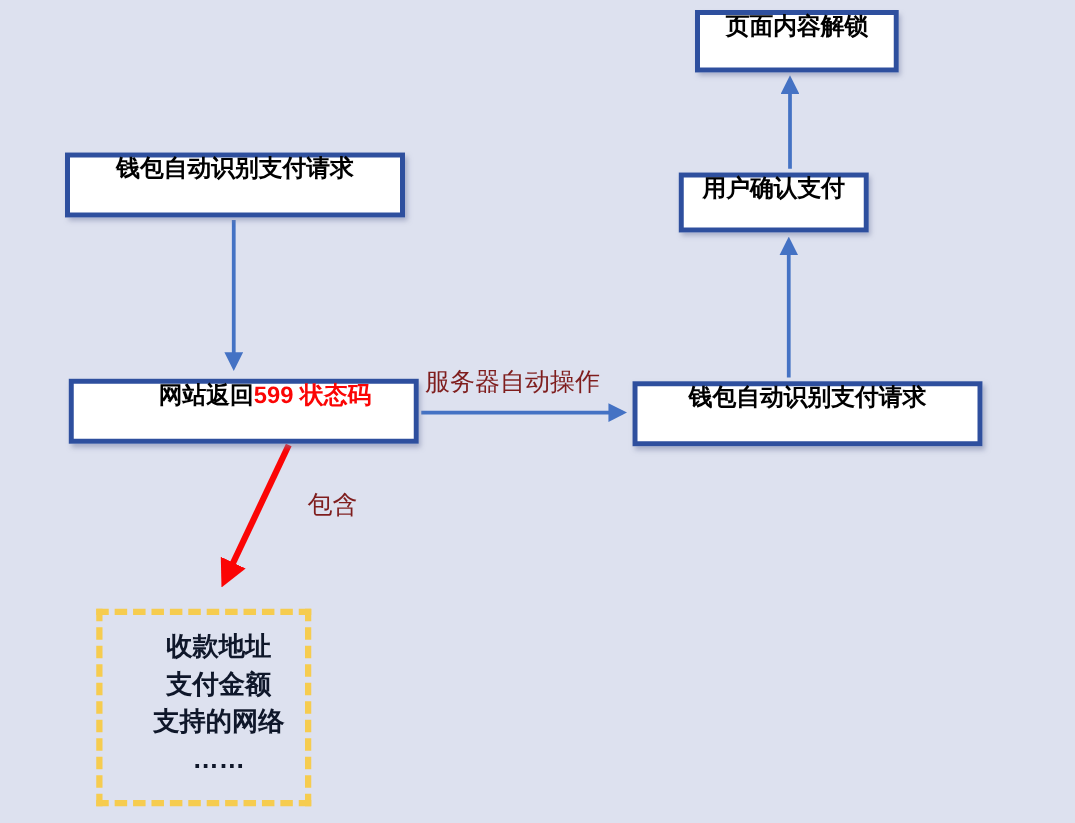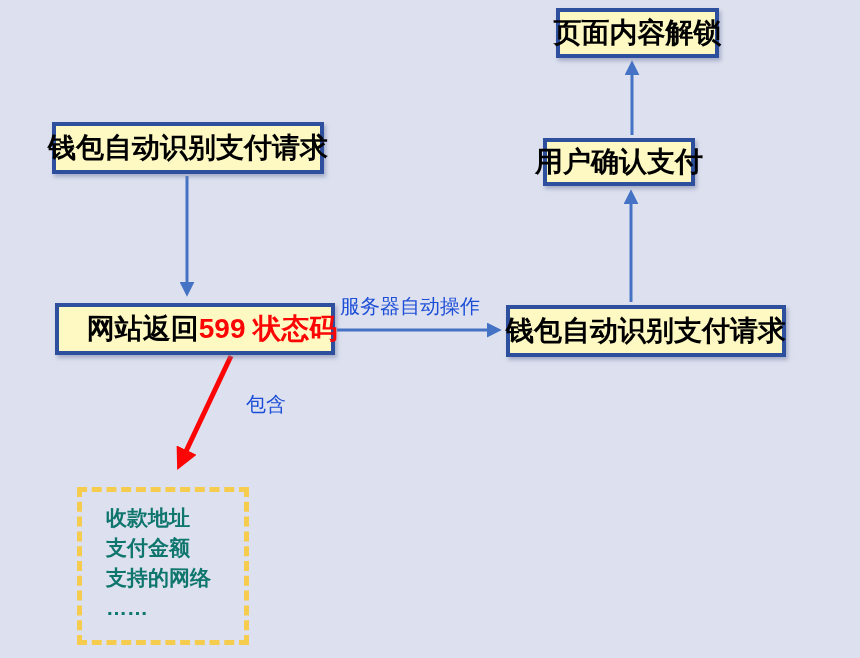"页面内容解锁" .node { align-items: center -> flex-start; background: #fef9c3 -> #ffffff; font-size: 28px -> 19px }
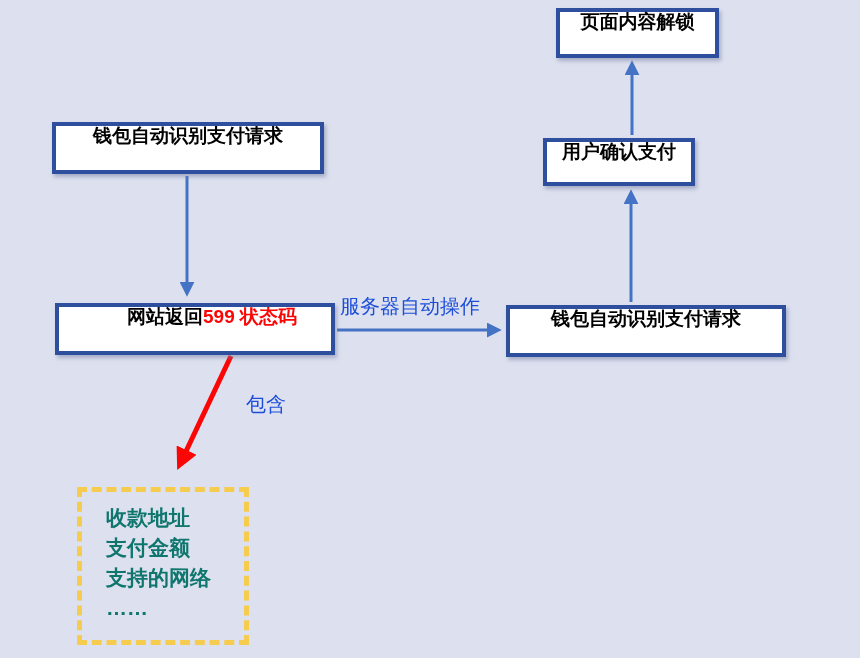"服务器自动操作" .edge-label { color: #1d4ed8 -> #7f1d1d }
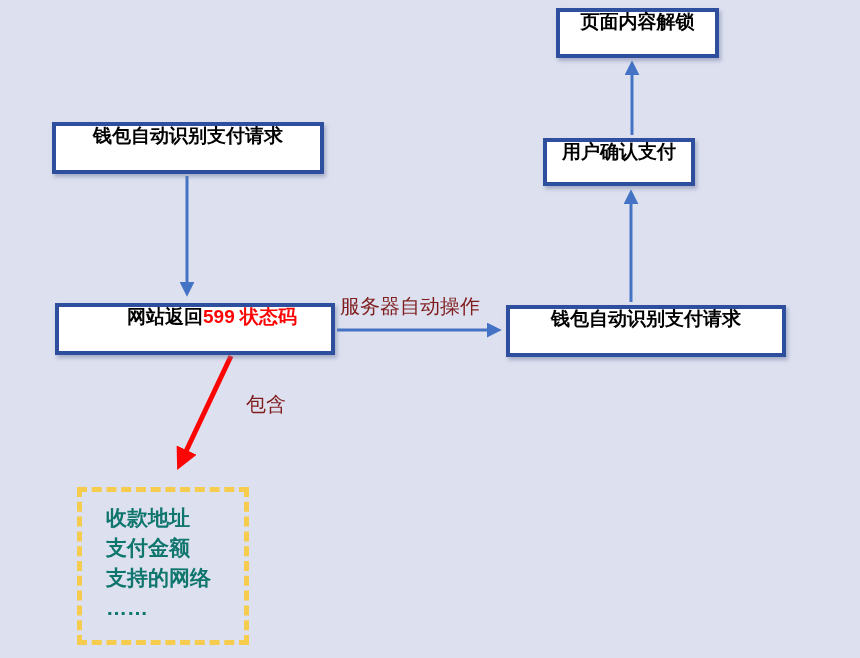"收款地址" .payload-box { color: #0f766e -> #0f172a; text-align: none -> center }
